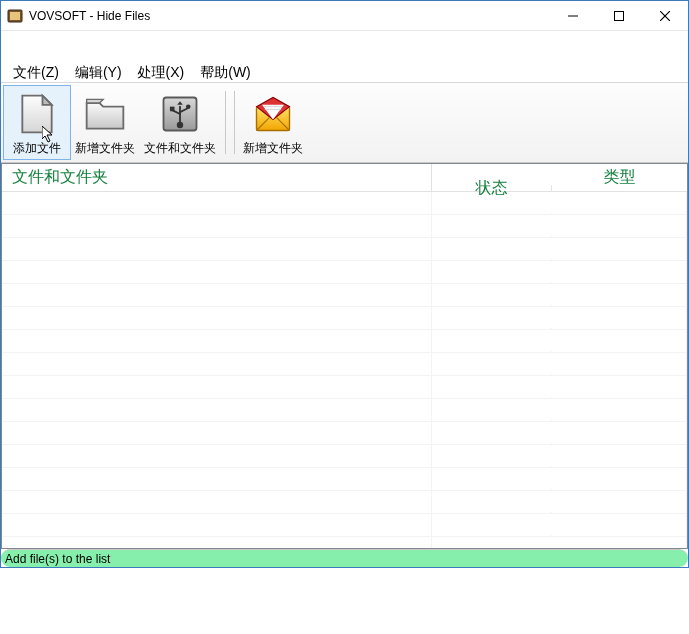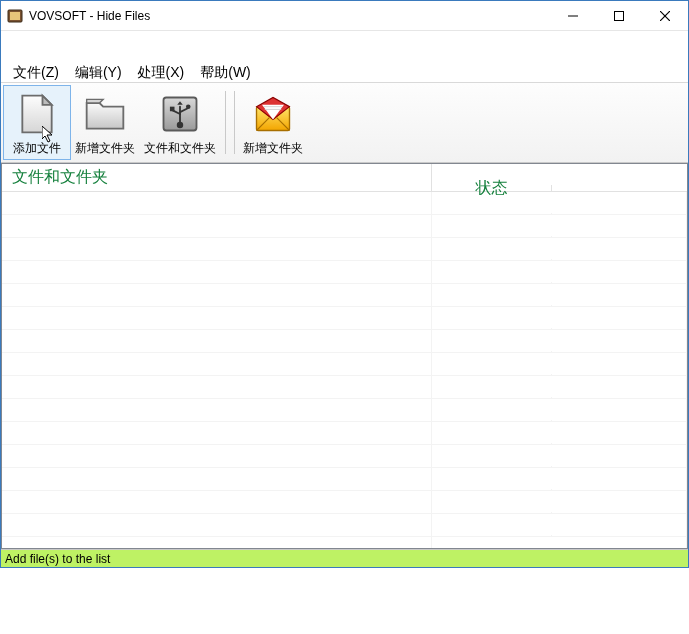"类型" div.hcell { html: none -> <div>类型</div> }
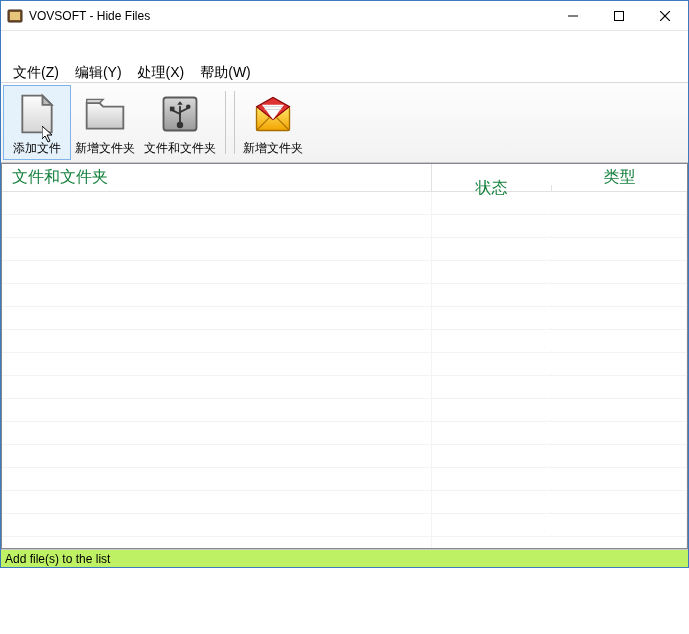"Add file(s) to the list" .statusbar { background: #bef264 -> #86efac; border-radius: none -> 9px }
